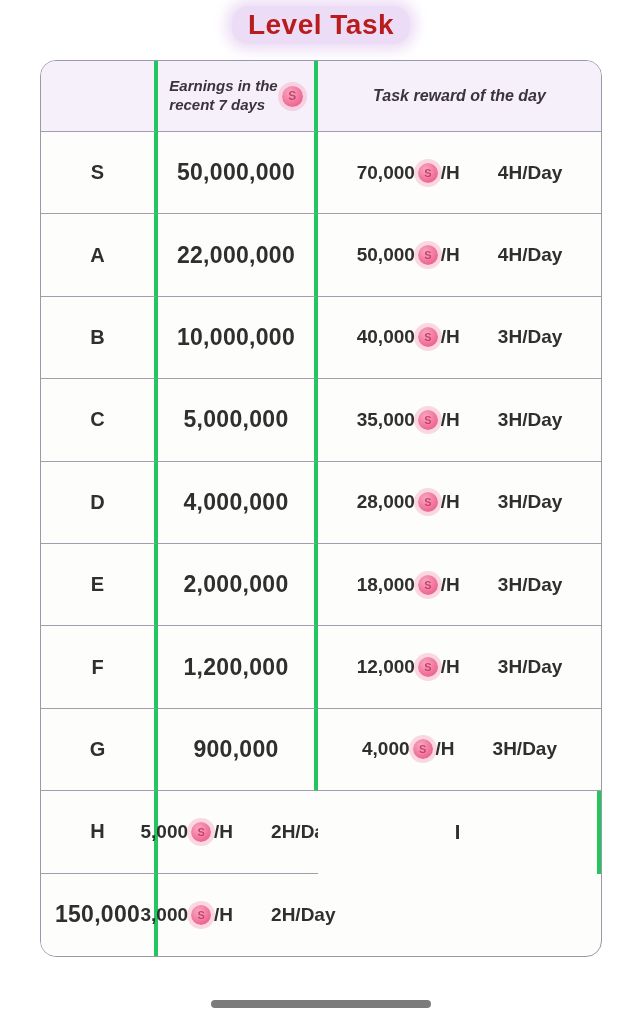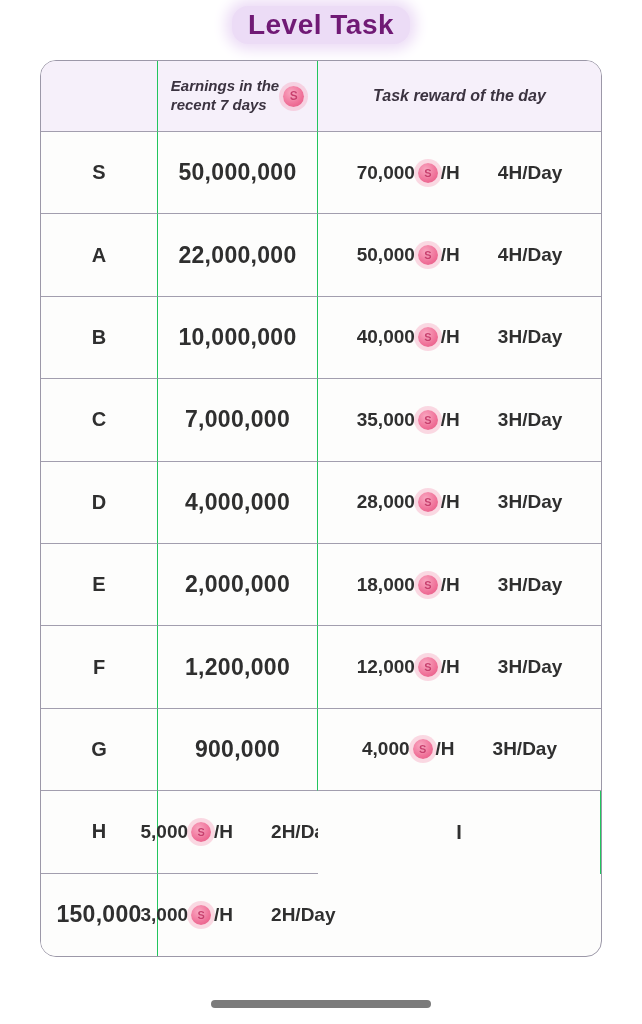"Level Task" .page-title { color: #701a75 -> #b91c1c }
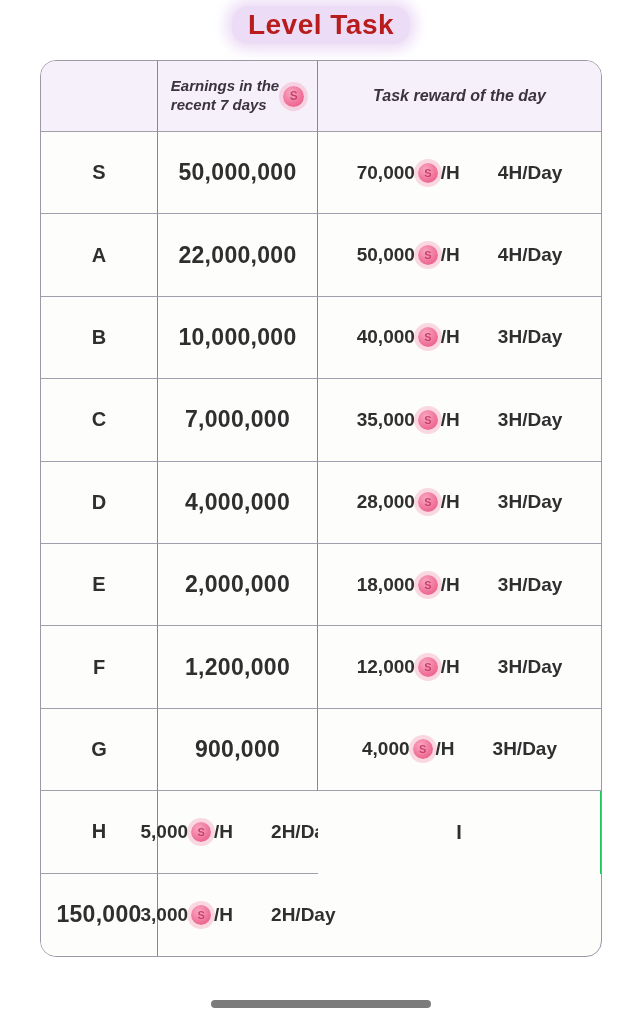"Earnings in the" .cell { border-right: 1px solid #22c55e -> 4px solid #22c55e }
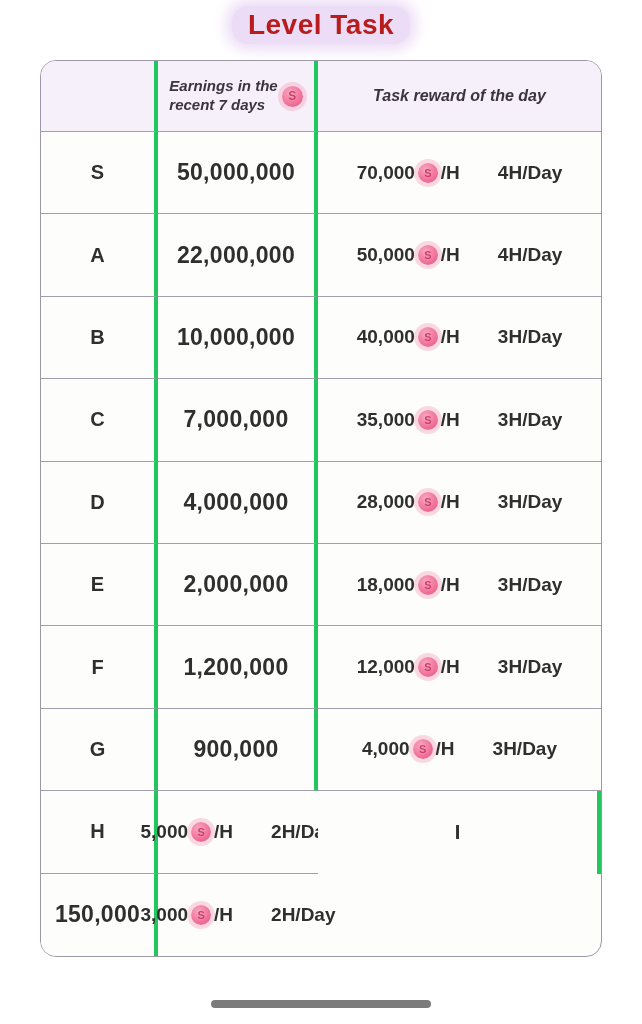"7,000,000" div.cell { text: 7,000,000 -> 5,000,000 }
